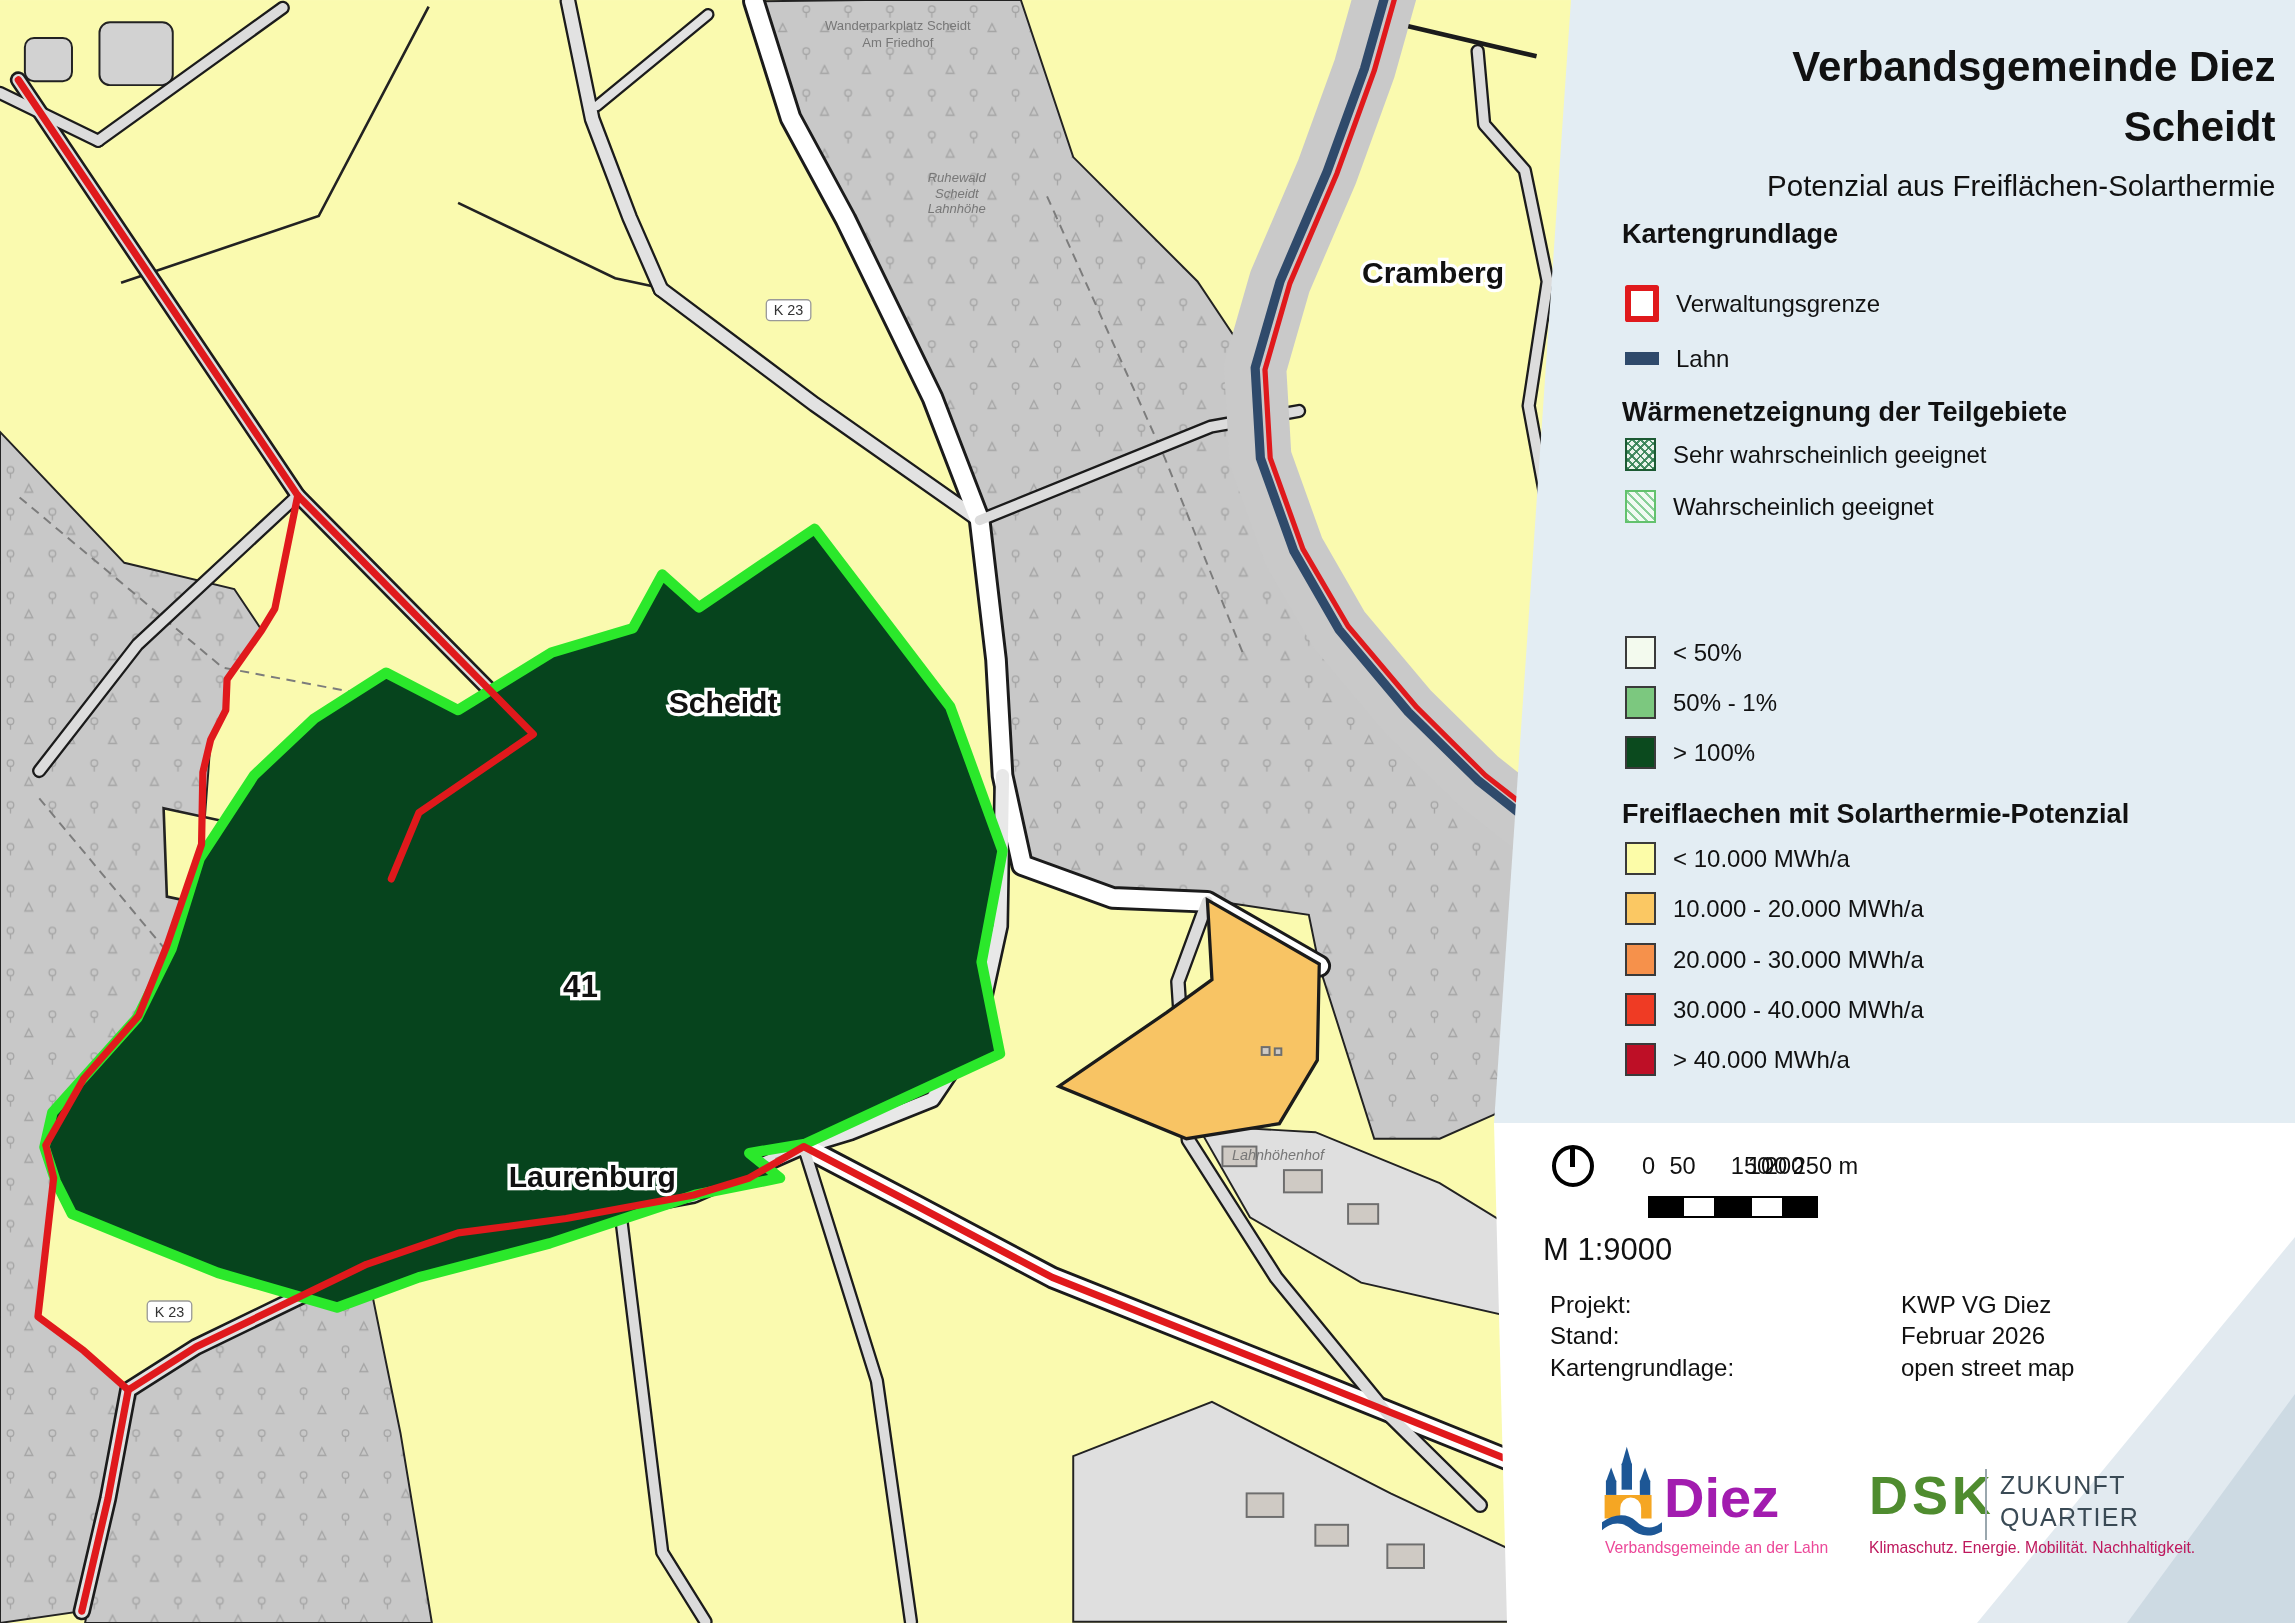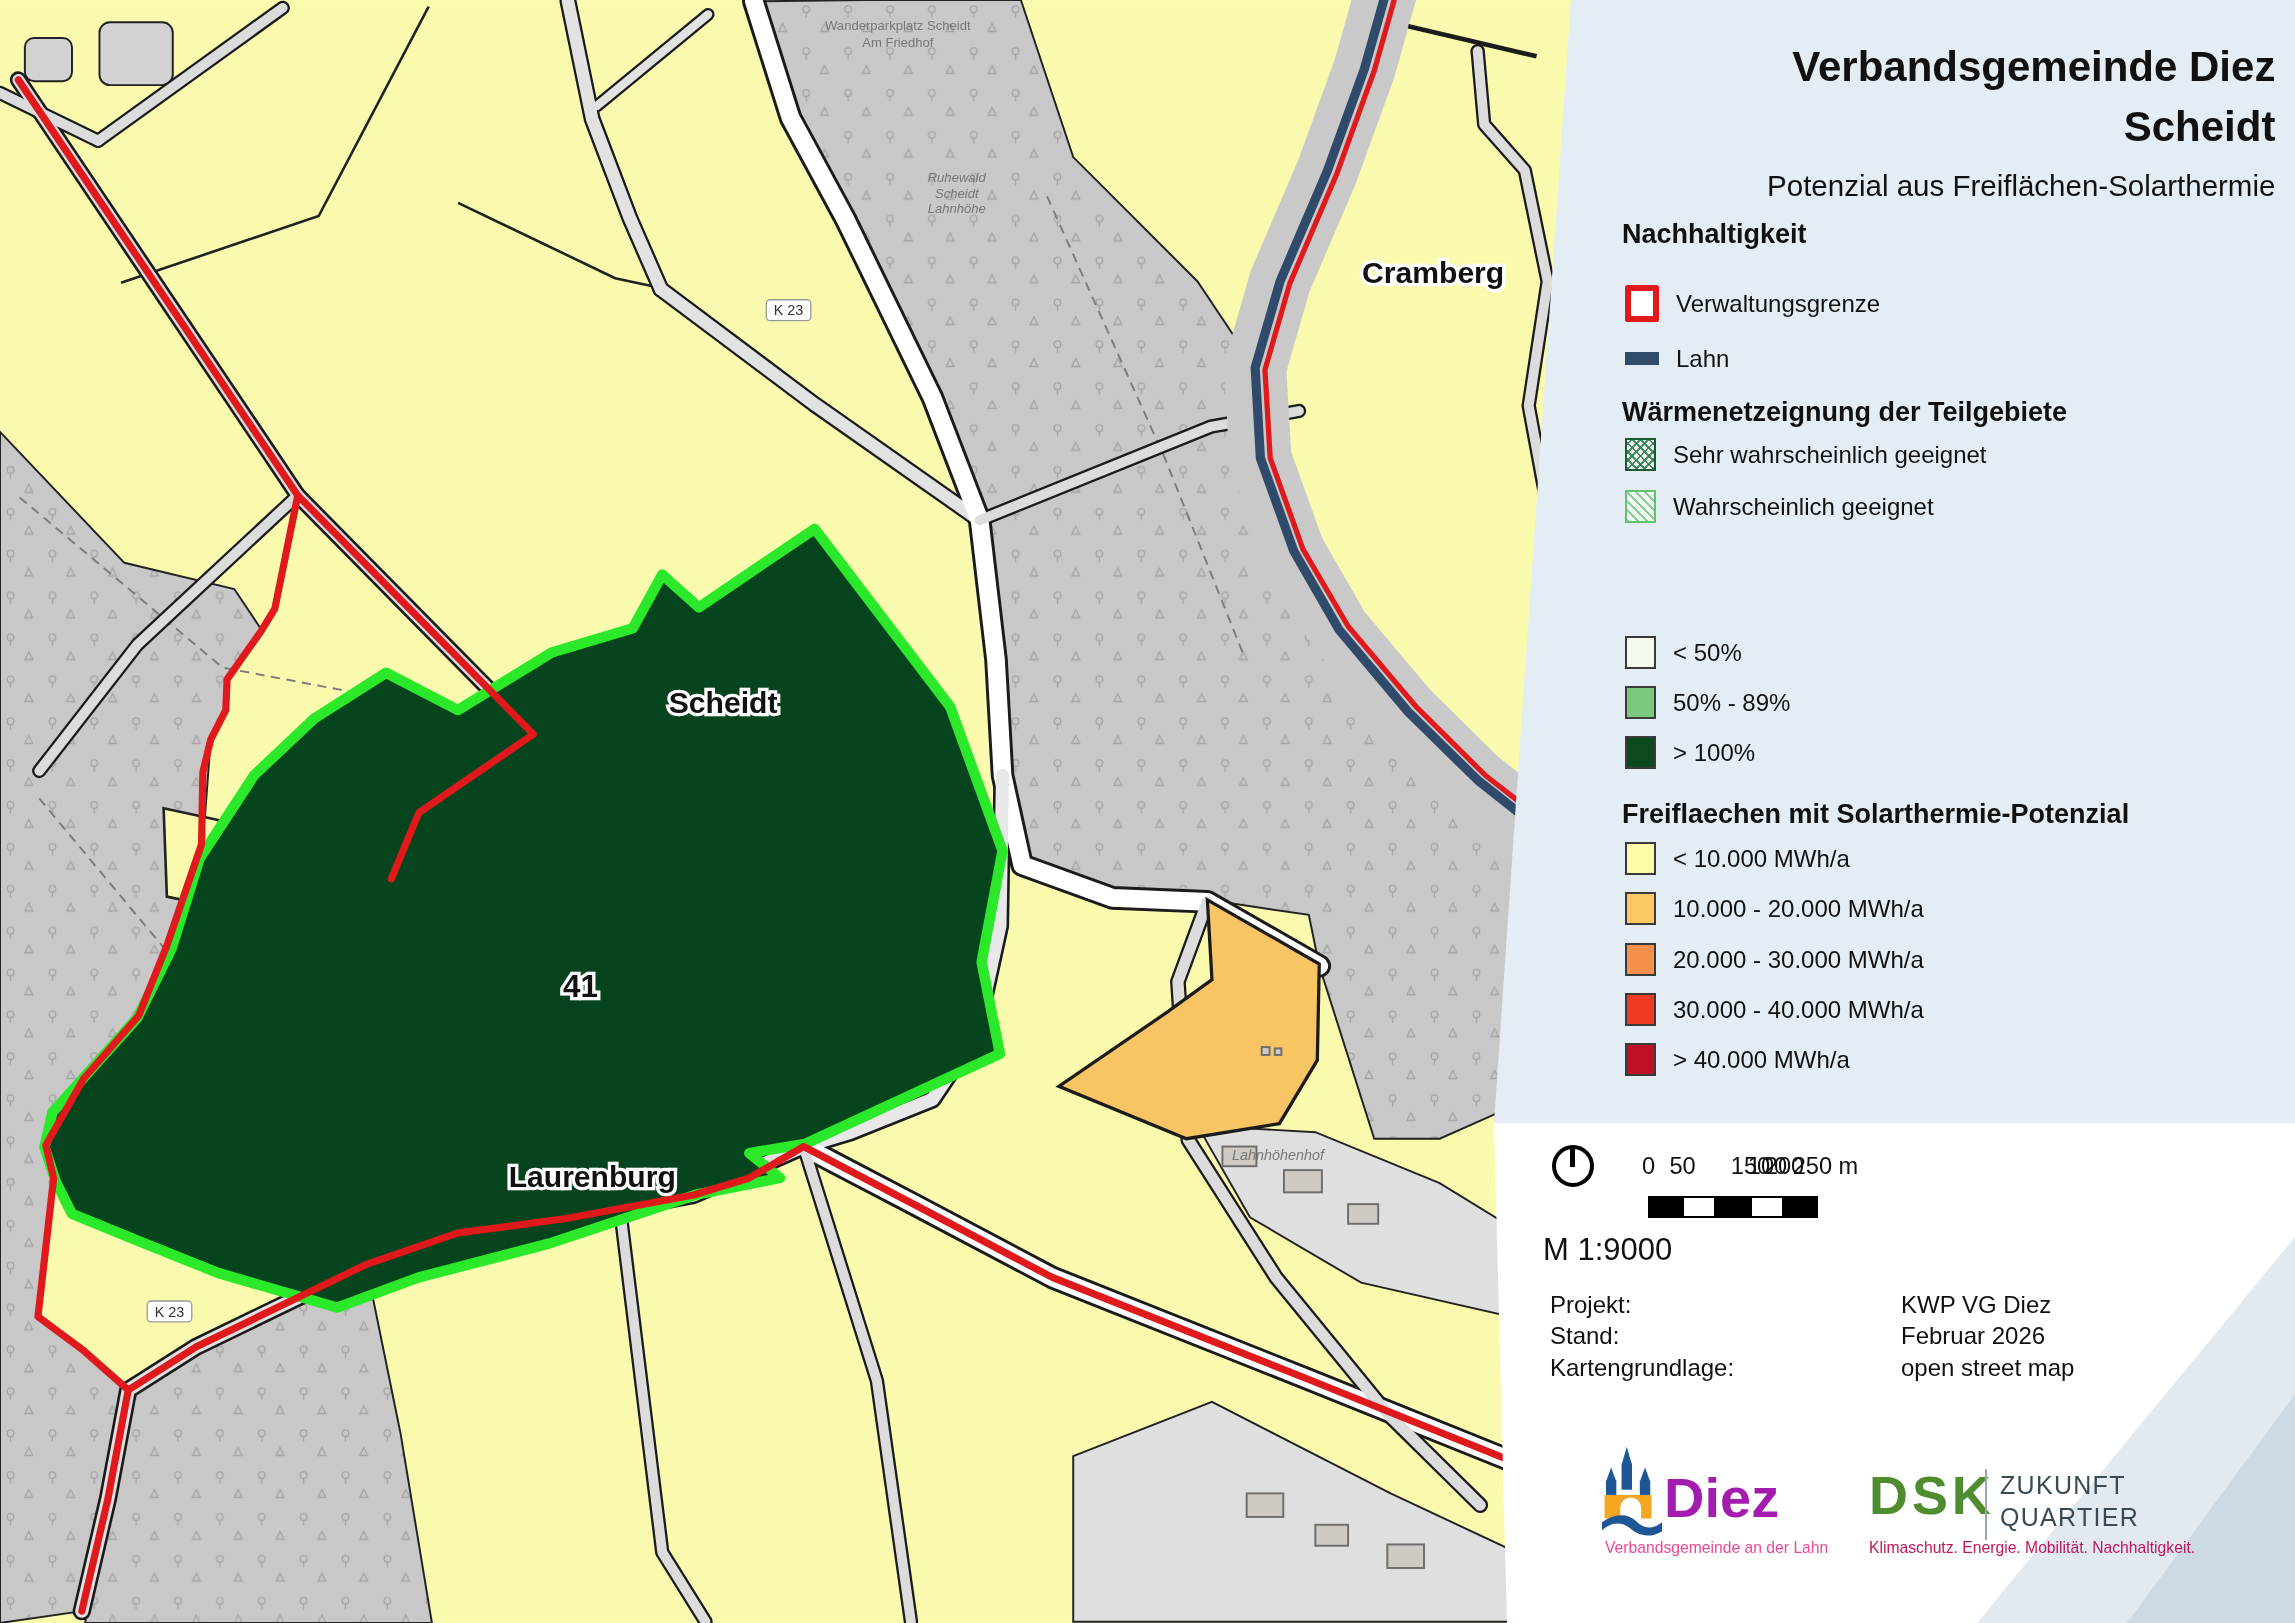"Nachhaltigkeit" div.lhead { text: Nachhaltigkeit -> Kartengrundlage }
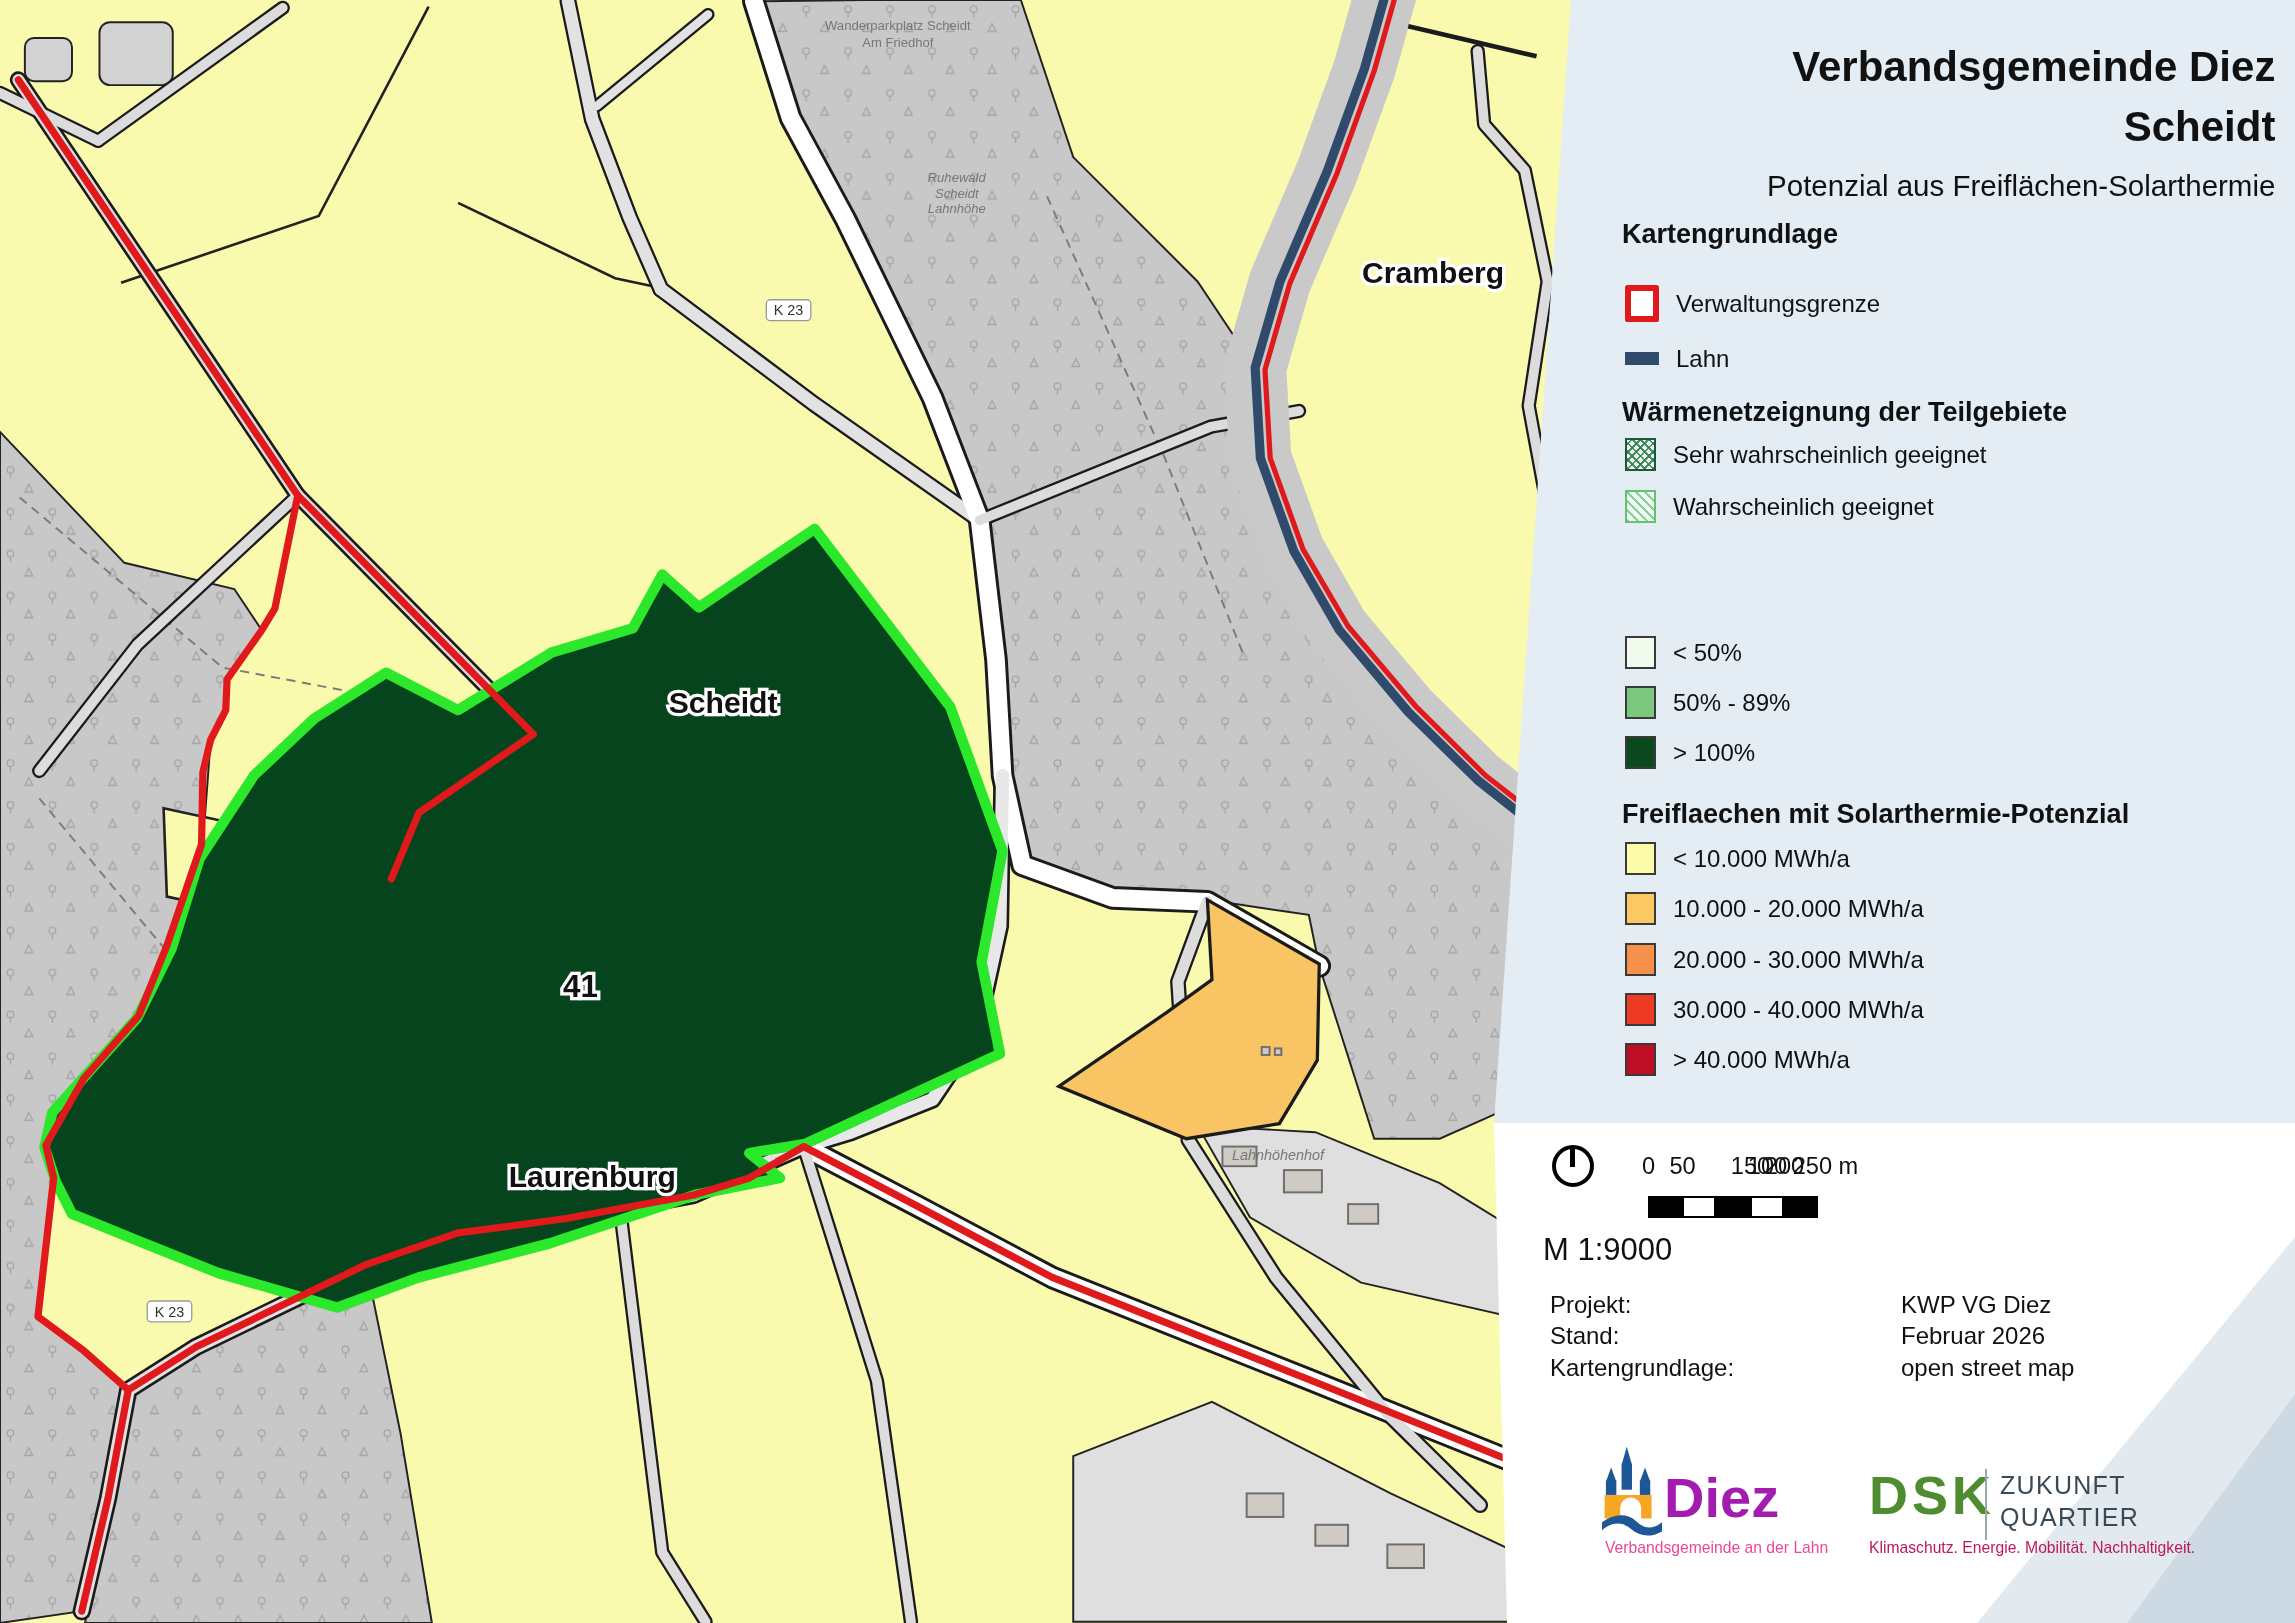"50% - 89%" div.lbl { text: 89% -> 1% }
